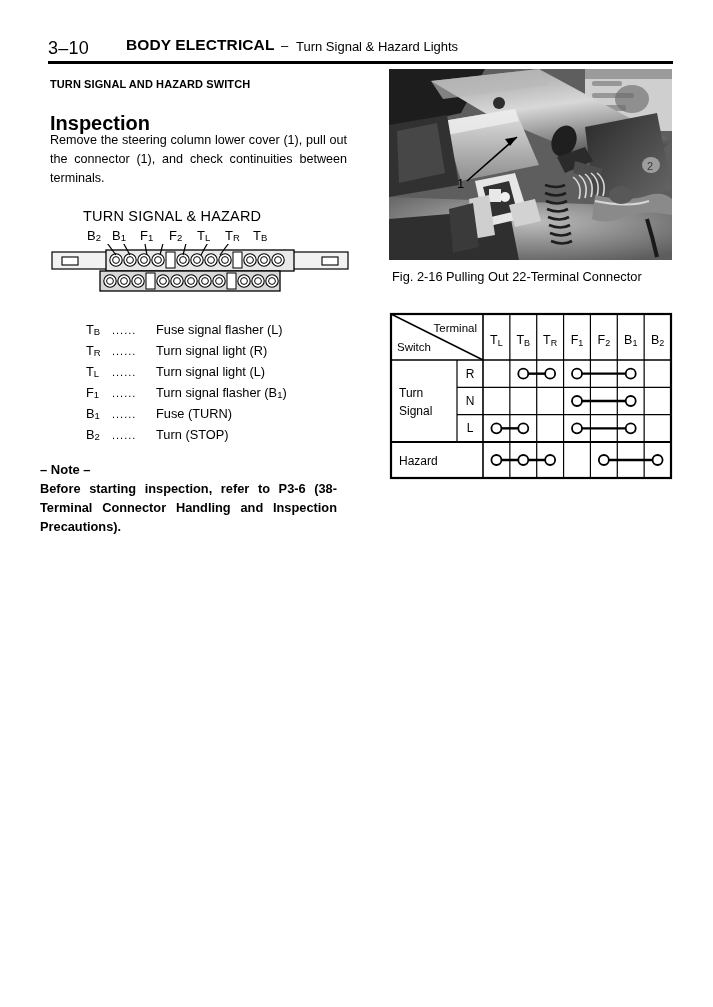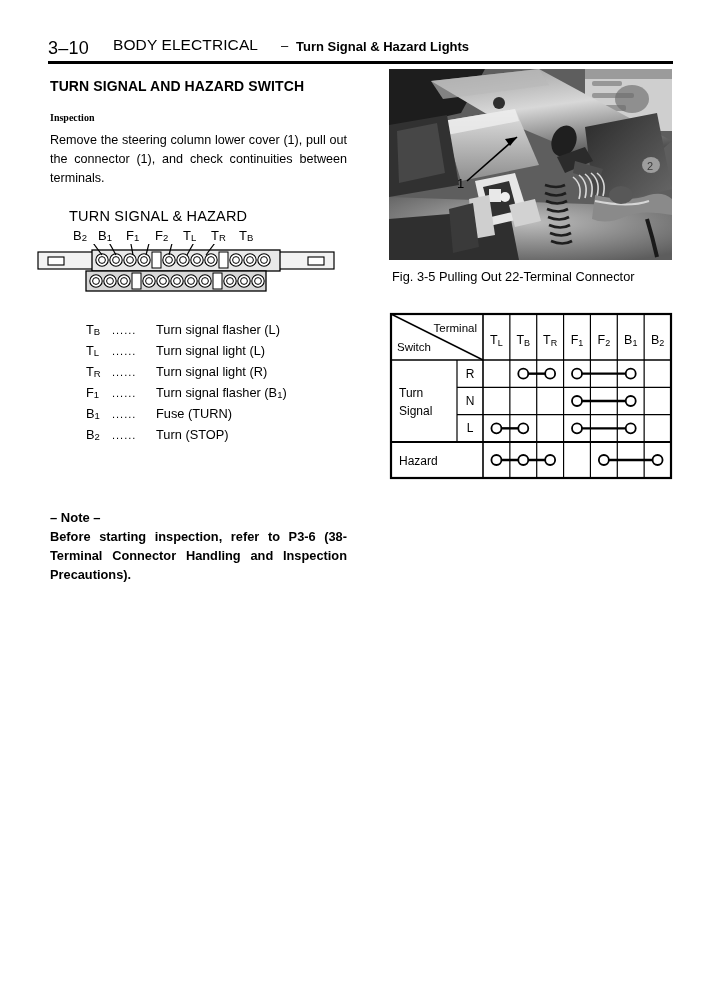"BODY ELECTRICAL" .header-title { font-weight: normal -> bold; left: 65px -> 78px }
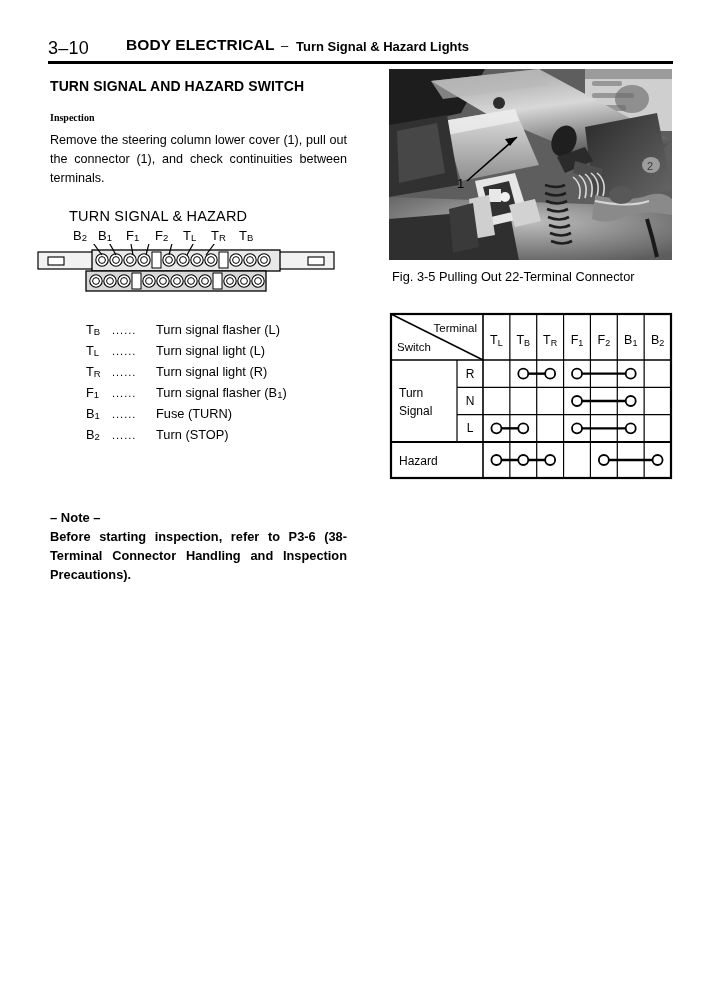"Turn Signal & Hazard Lights" .header-sub { font-weight: bold -> normal }
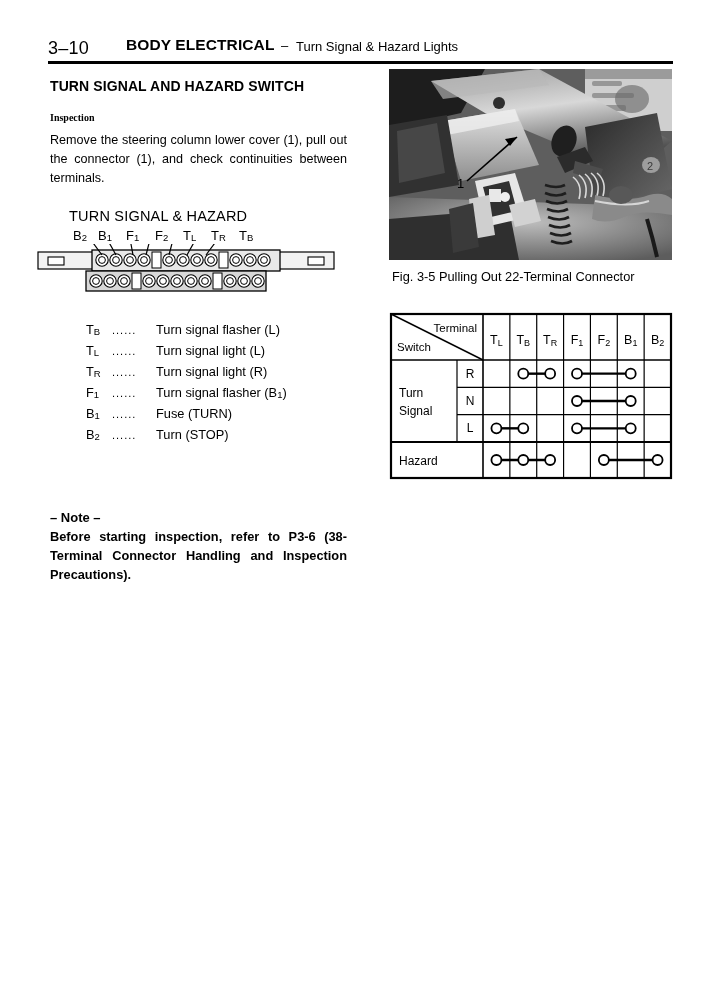"TURN SIGNAL AND HAZARD SWITCH" .section-title { font-size: 14px -> 11px }
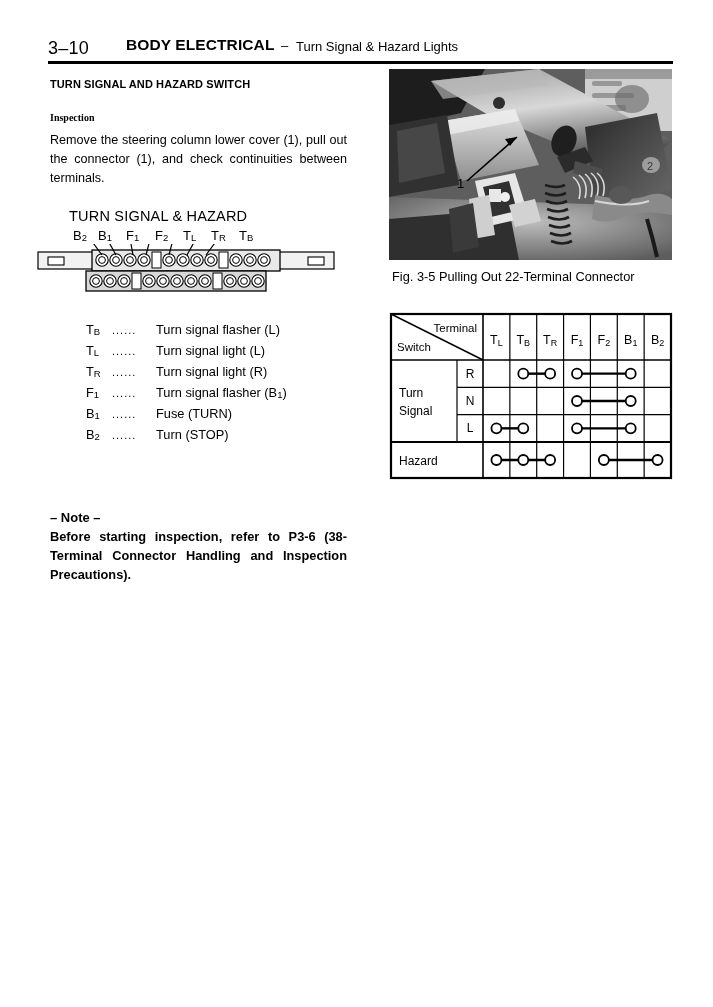"Inspection" .subsection-title { font-family: Liberation Serif, serif -> none; font-size: 10px -> 20px }
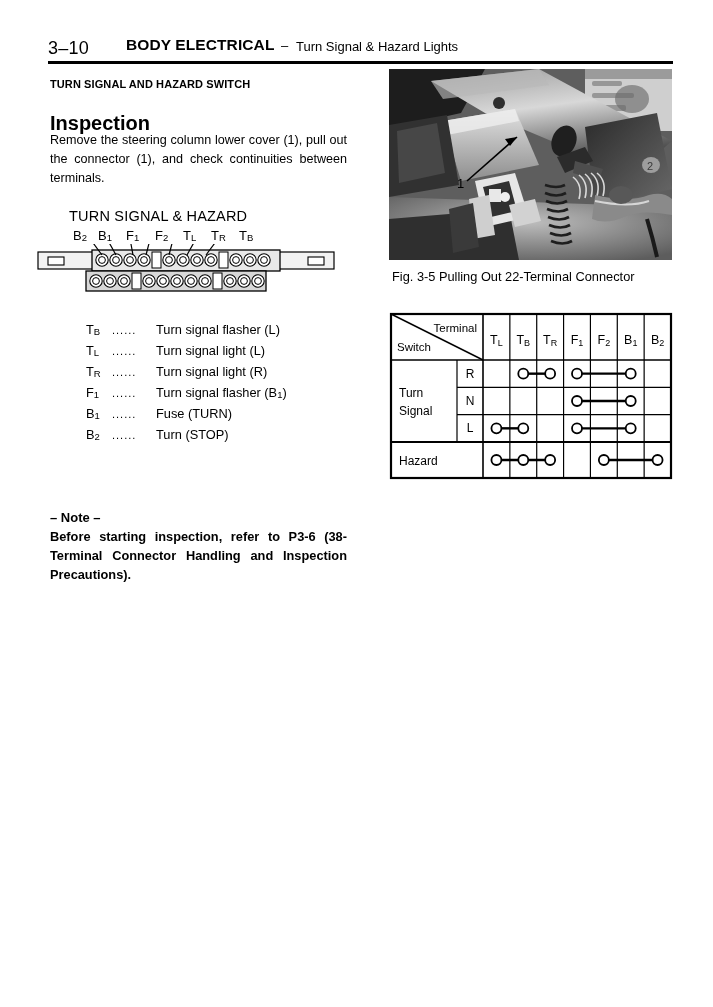"TURN SIGNAL & HAZARD" .connector-block { left: 36px -> 50px }
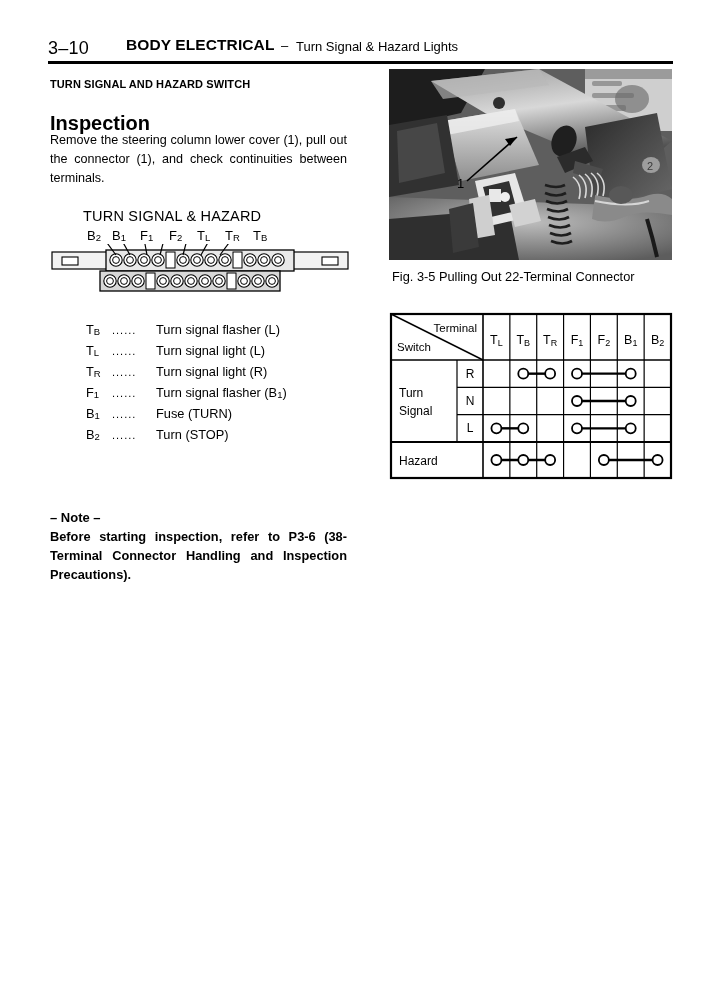"Fig. 3-5 Pulling Out 22-Terminal" div.photo-caption { text: 3-5 -> 2-16 }
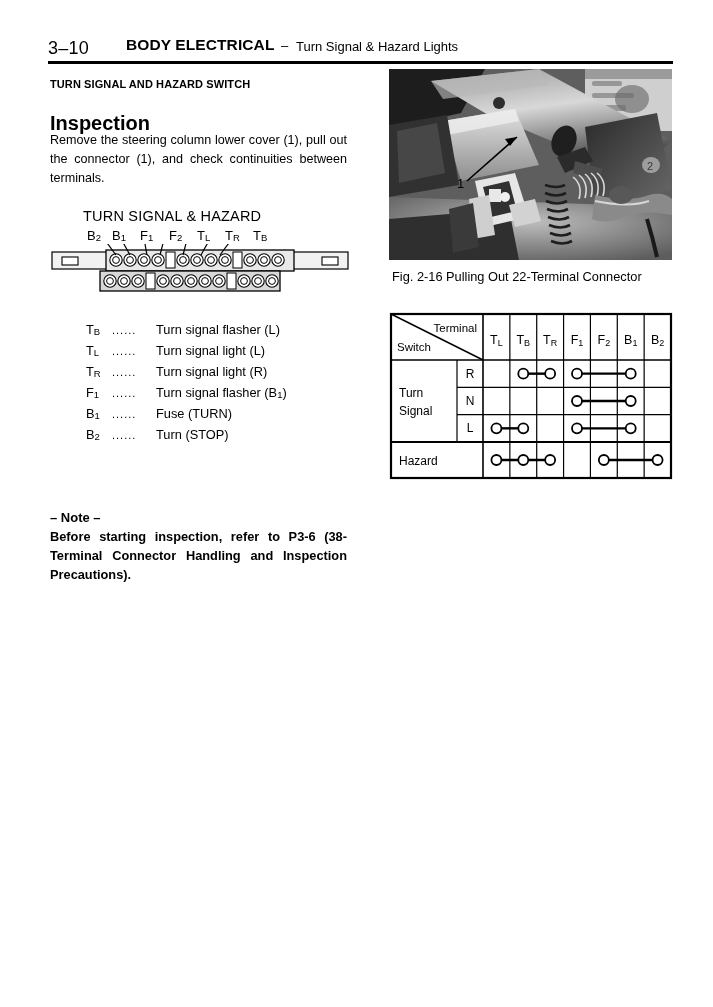"Turn signal flasher (L)" span.legend-desc { text: Turn -> Fuse }
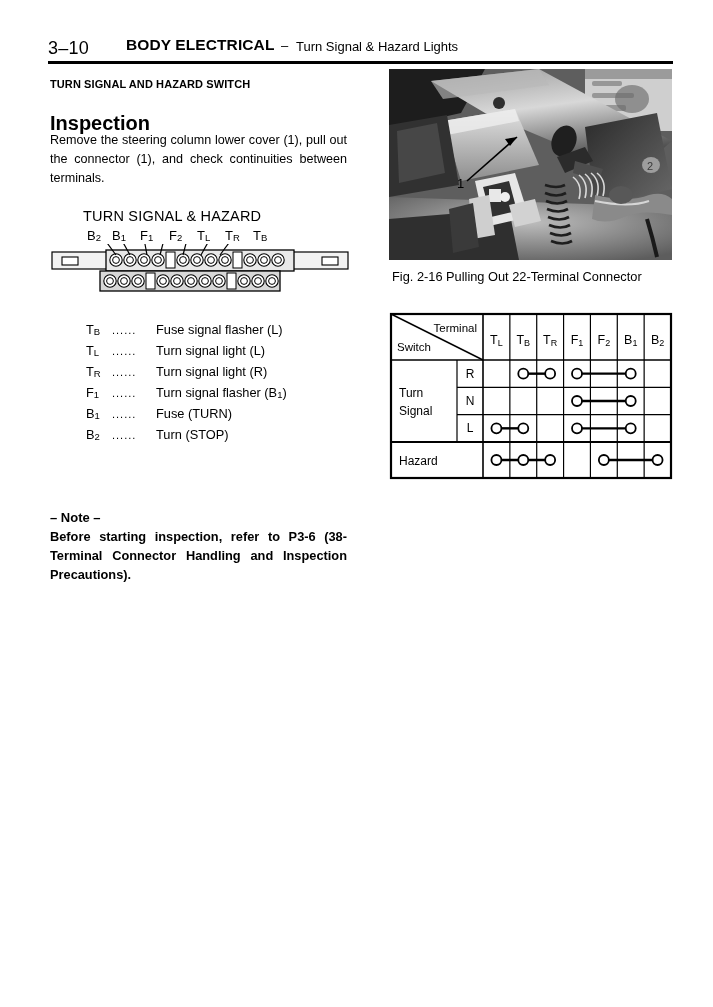"TL ...... Turn signal light" div.legend-row { order: before "TR ...... Turn signal light" -> after "TR ...... Turn signal light" }
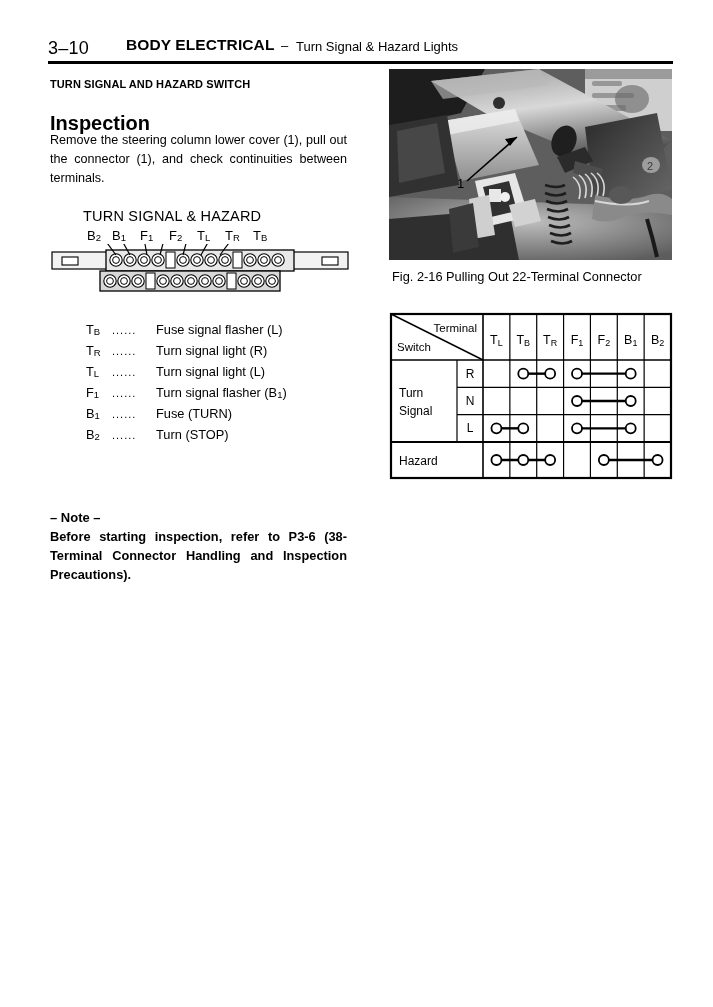"– Note –" .note-block { left: 50px -> 40px; margin-top: 48px -> none }
